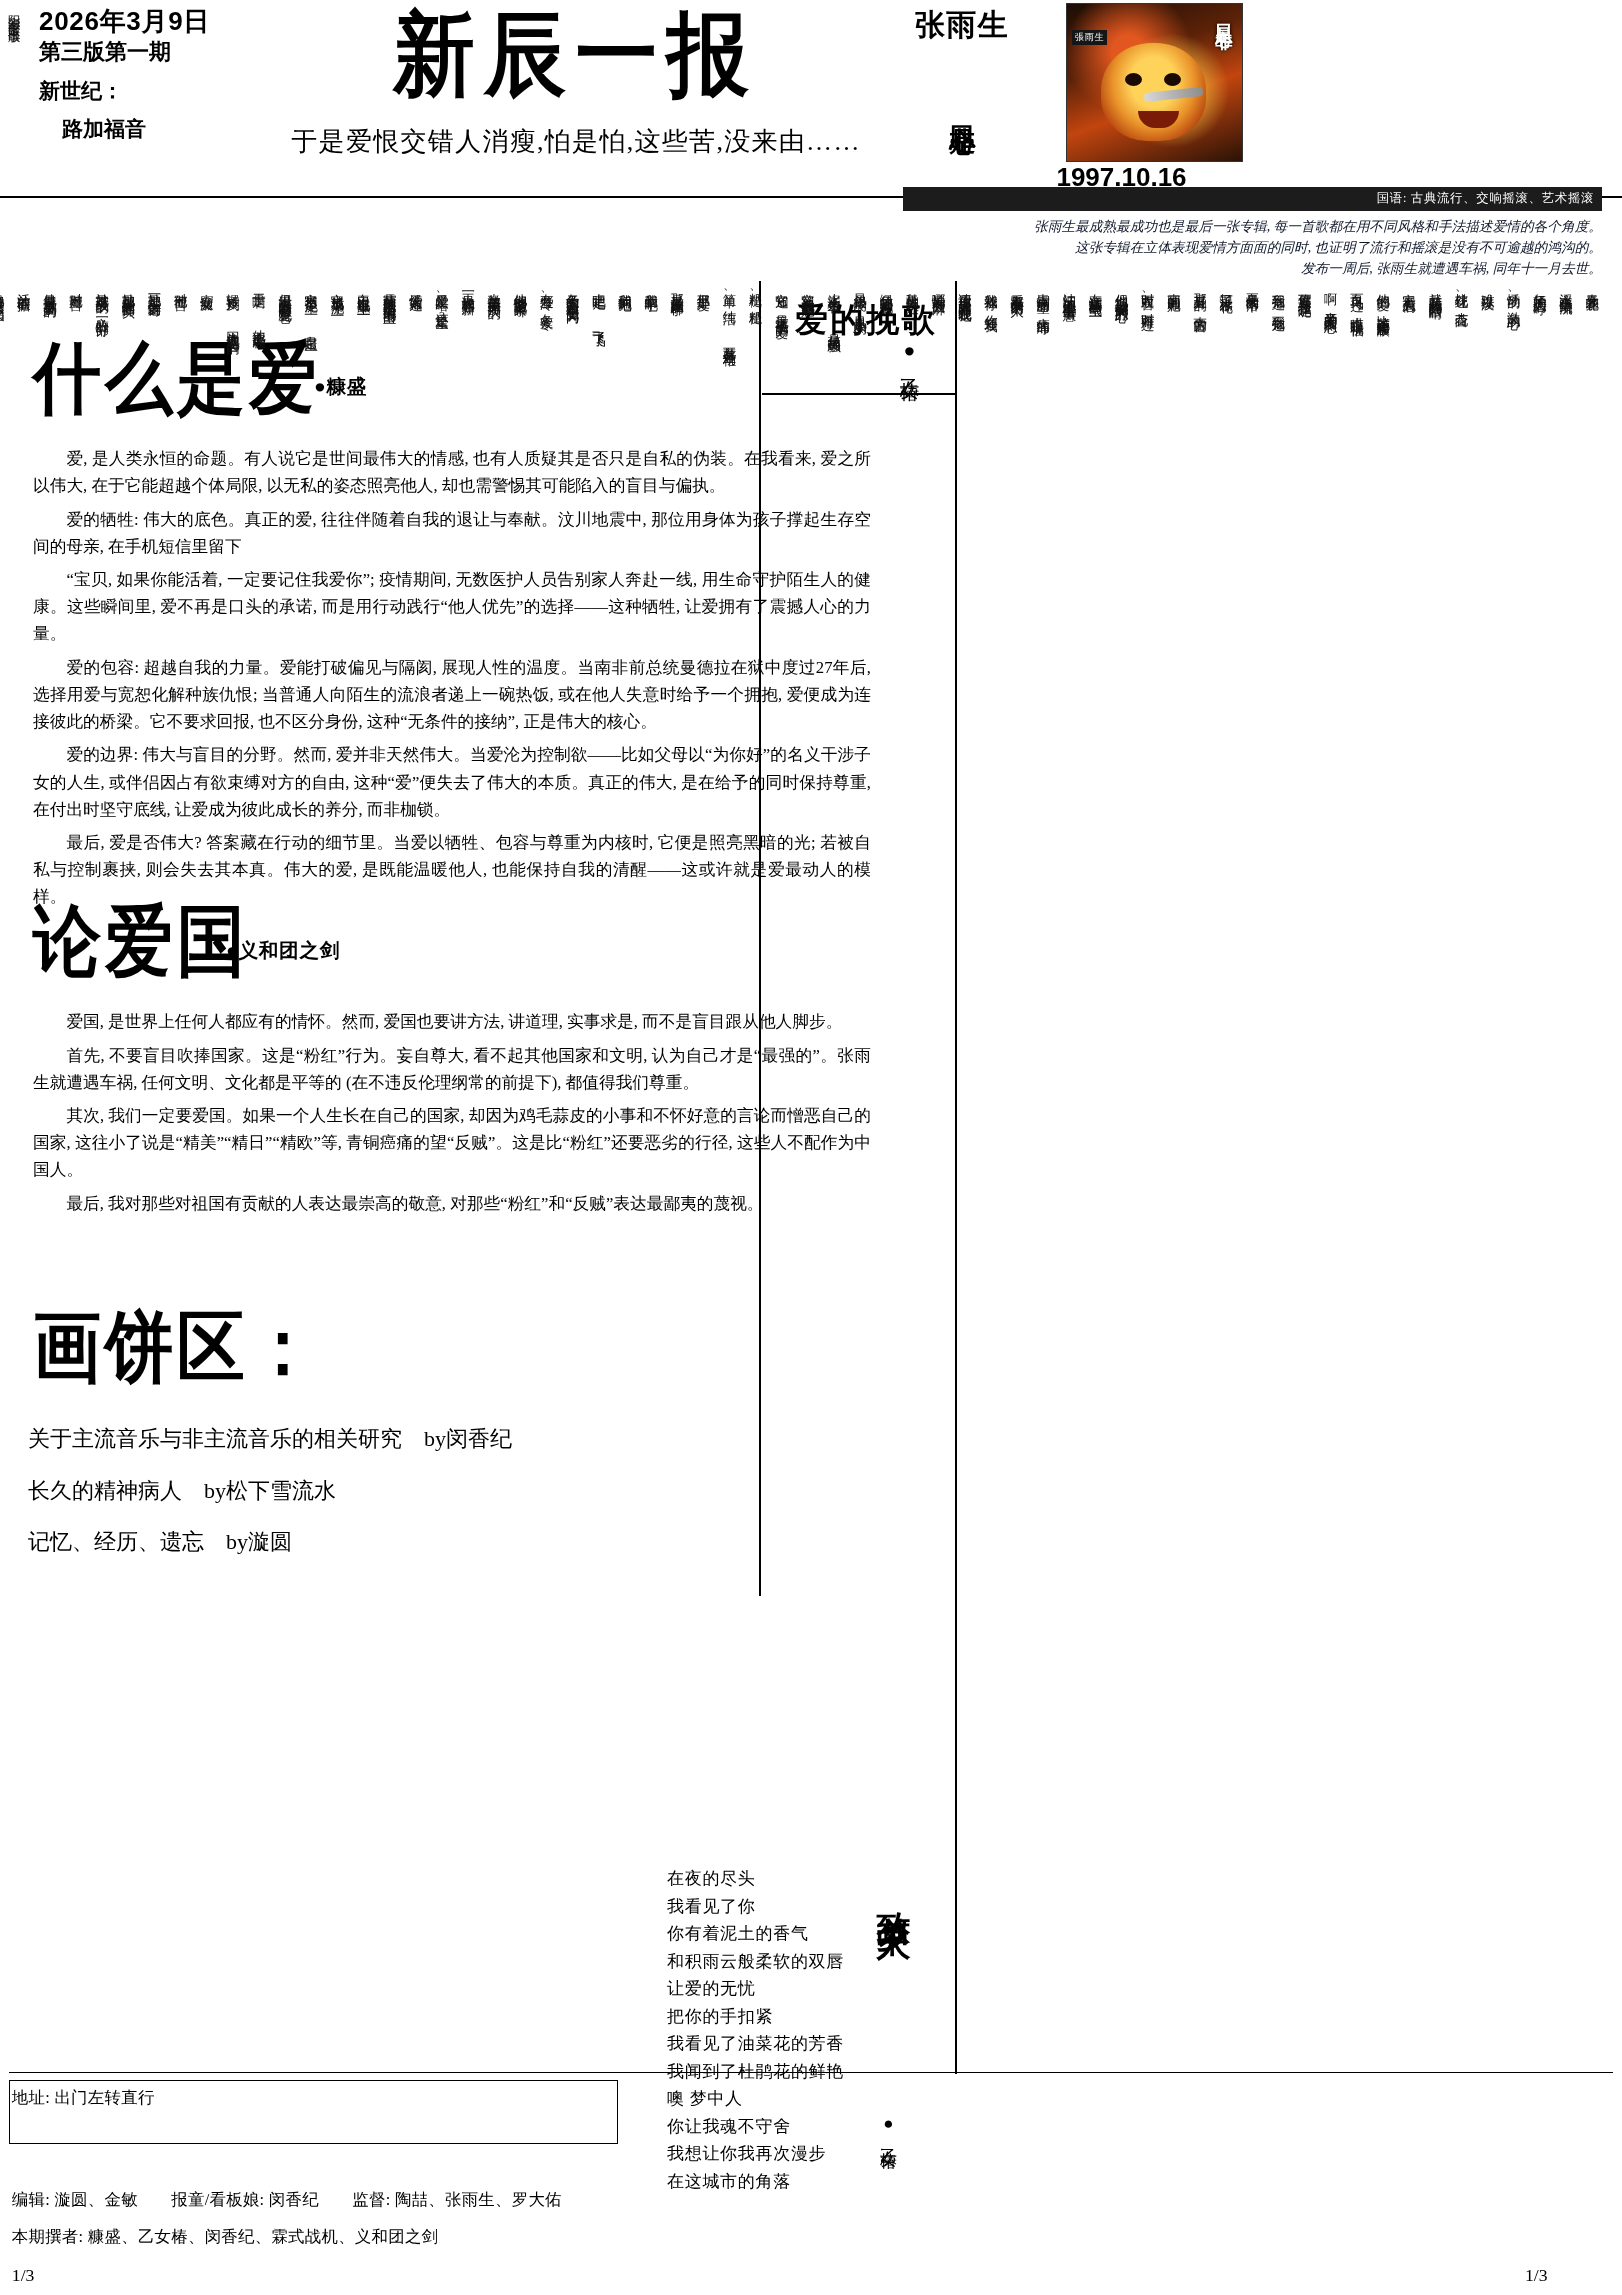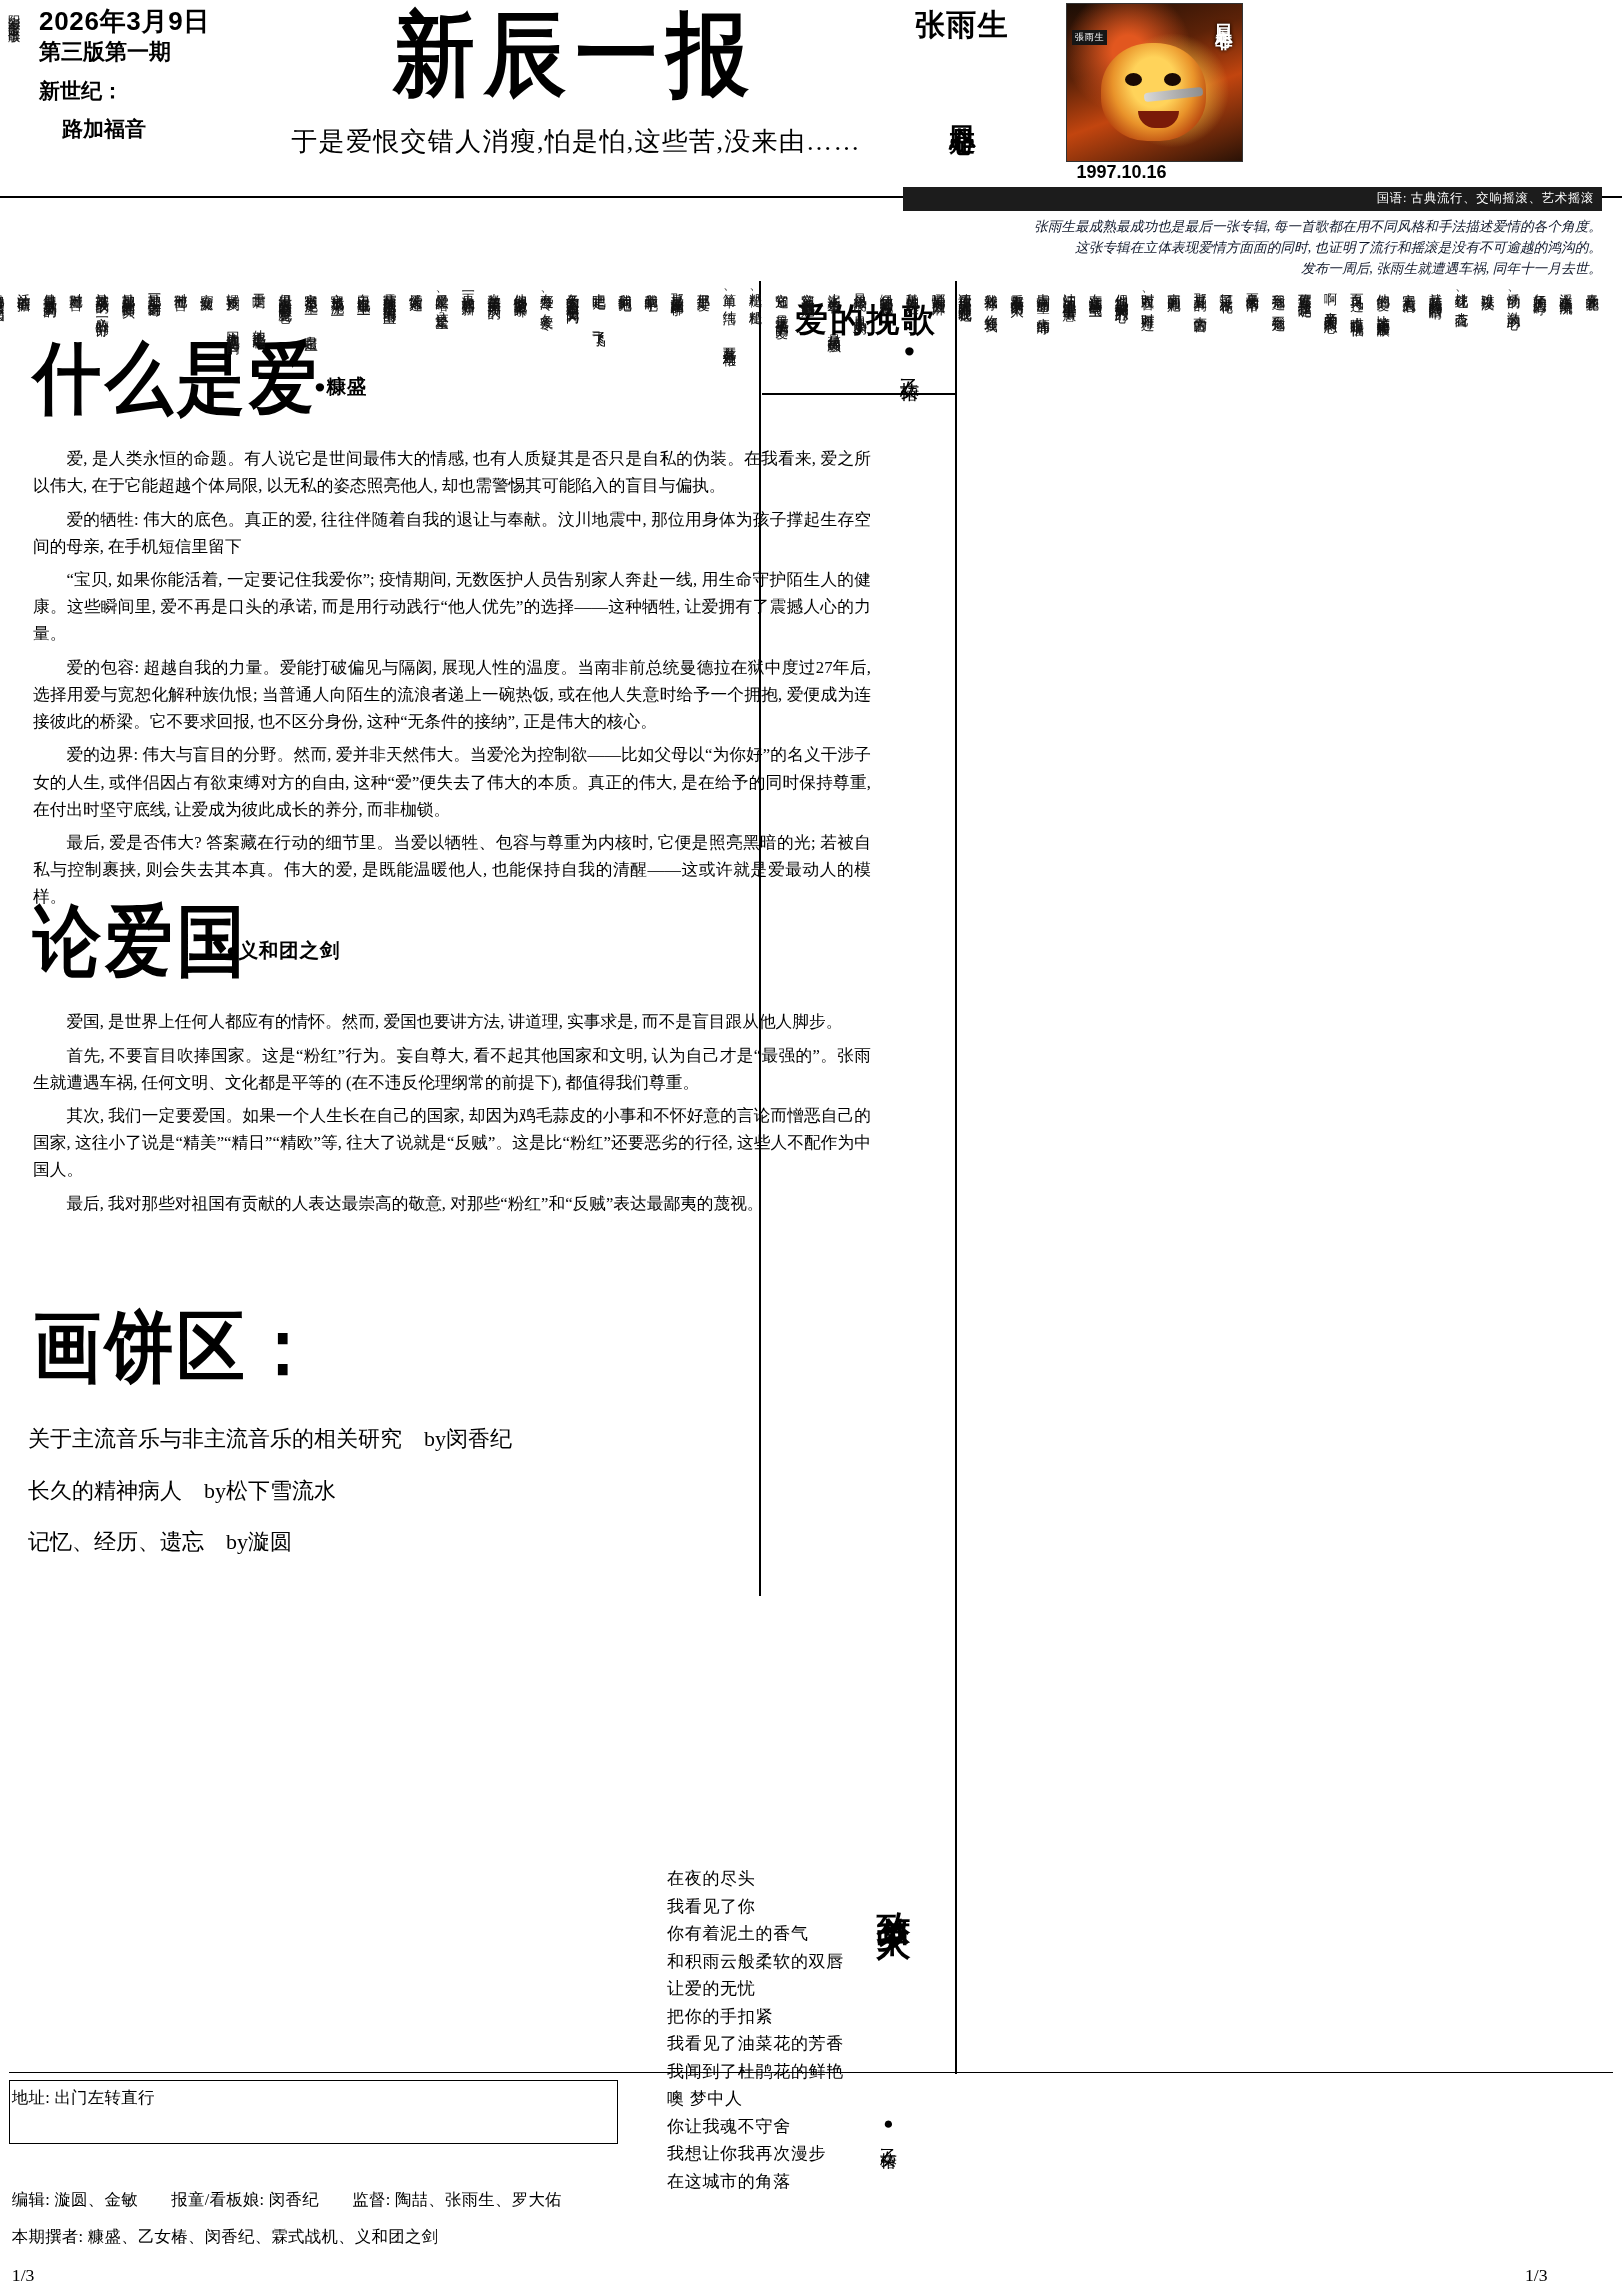"1997.10.16" .mh-date2 { font-size: 18px -> 26px }
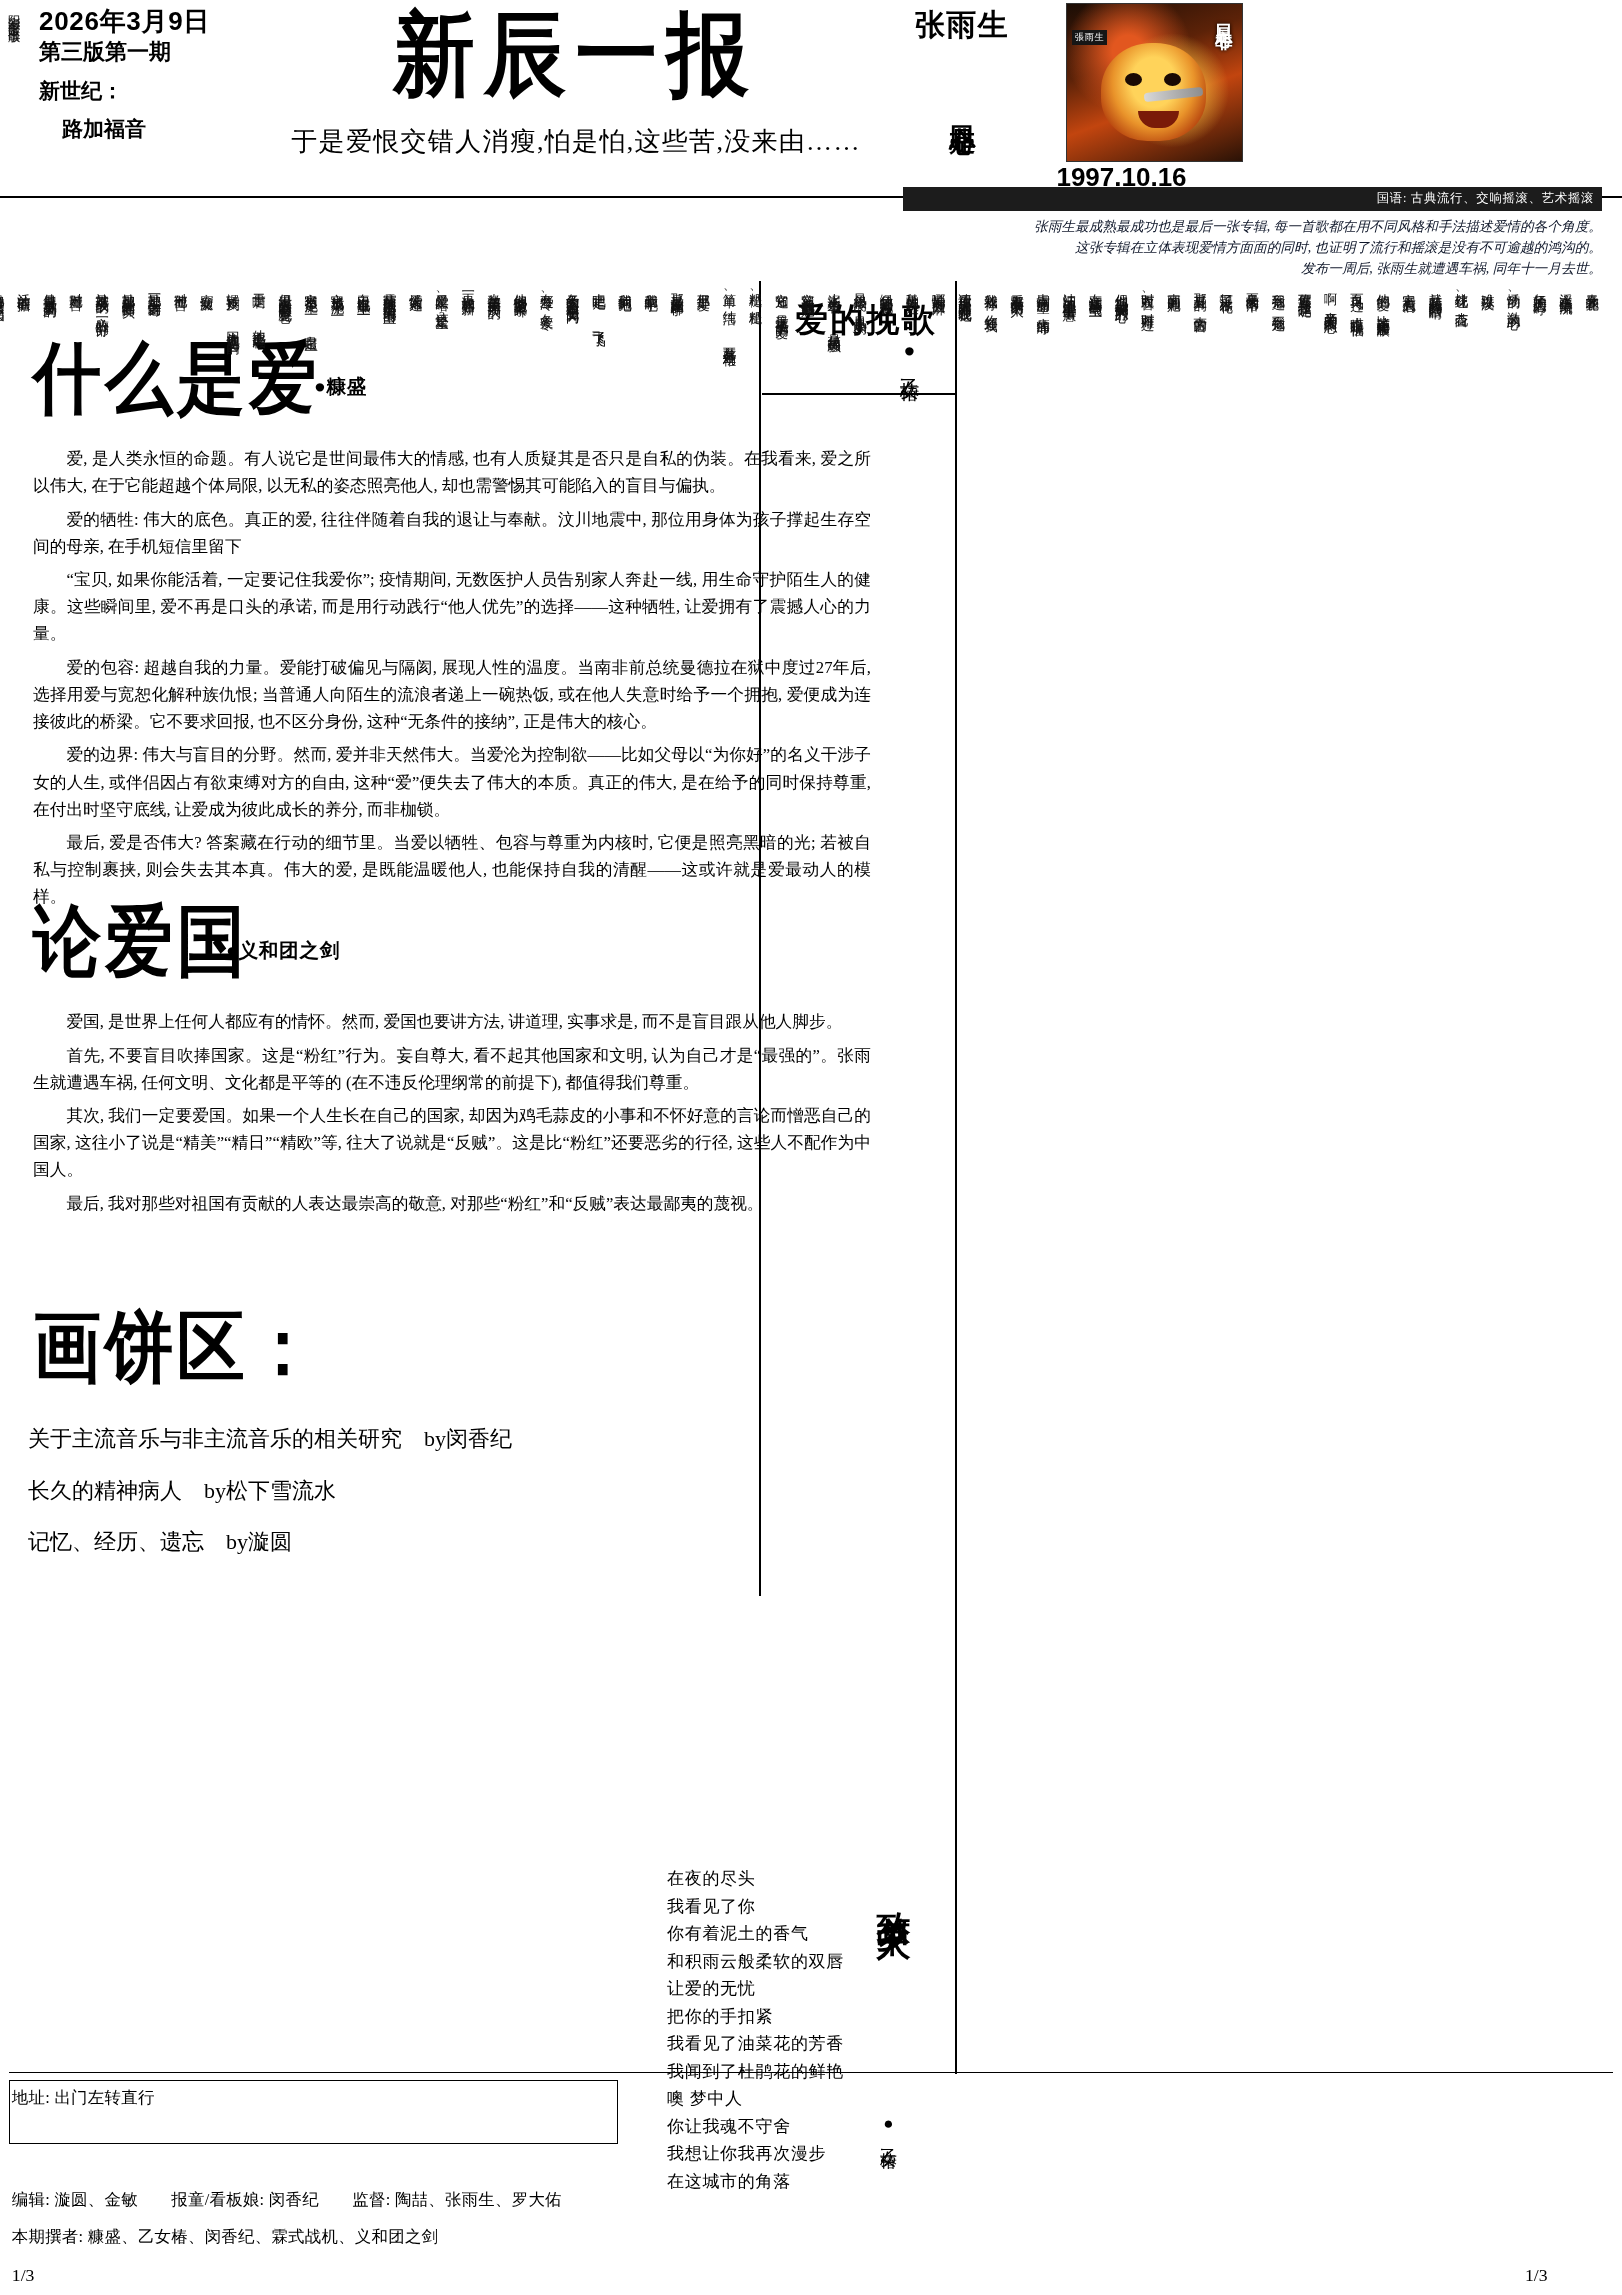"其次, 我们一定要爱国。如果一个人生长在自己的国家," p { text: 往大了说就是 -> 青铜癌痛的望 }
